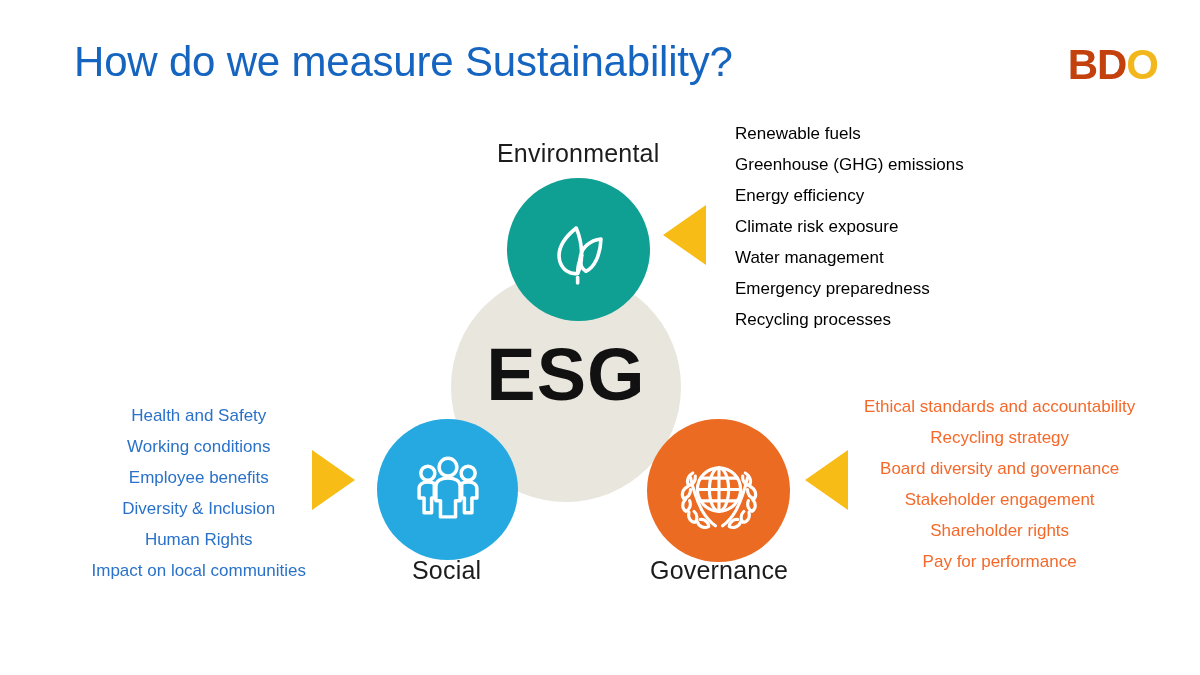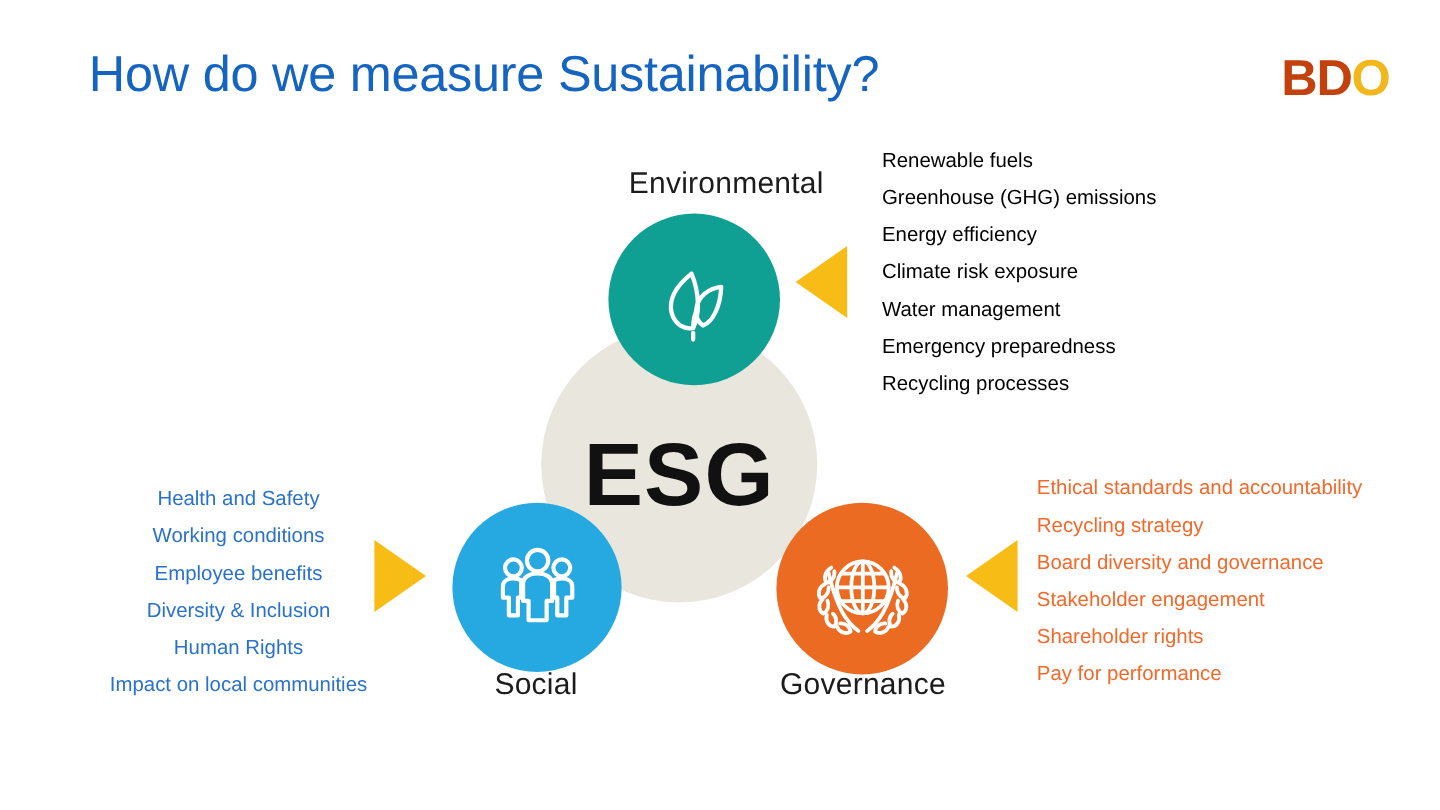"Environmental" .caption-environmental { margin-left: 27px -> none }
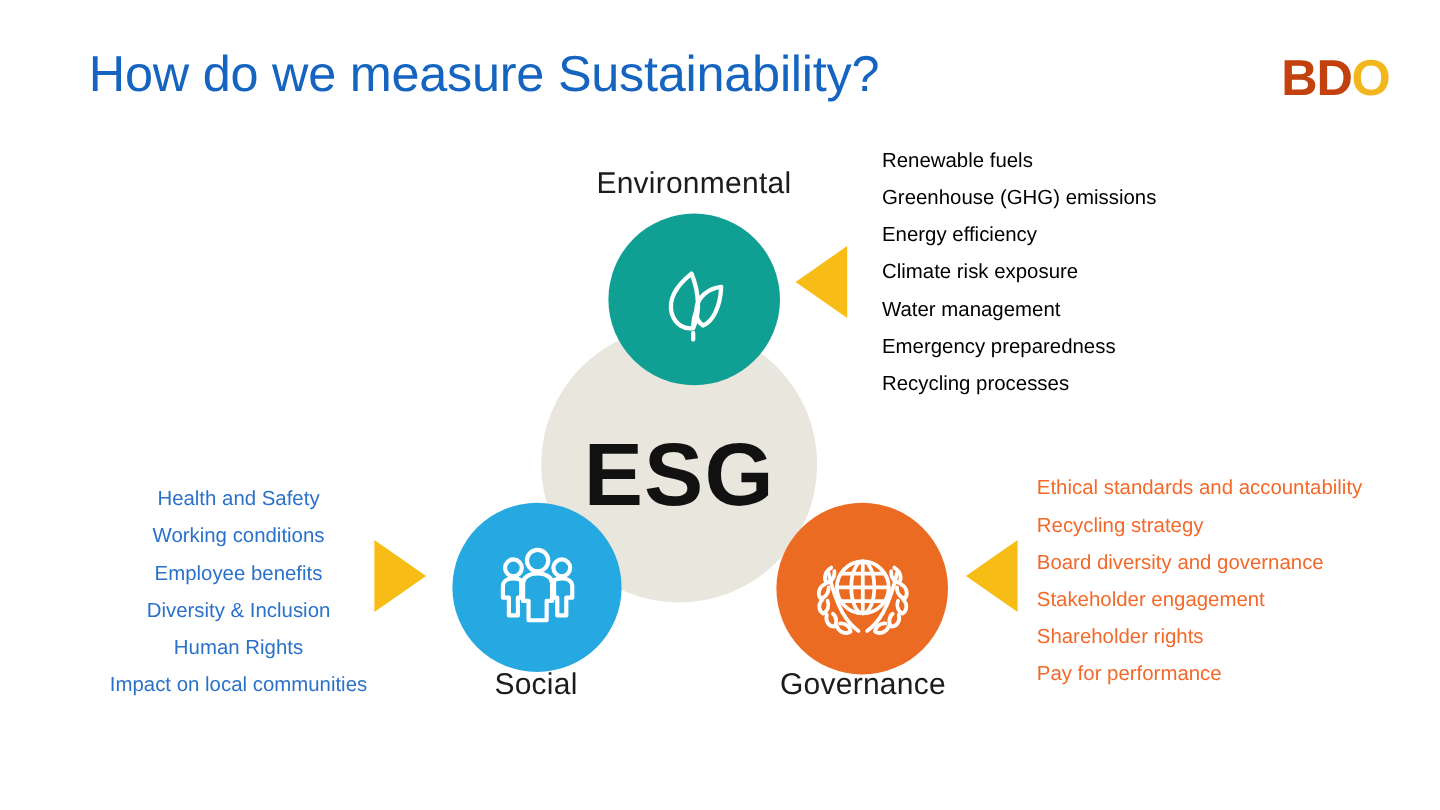"ESG" .center-label { top: 280px -> 259px }
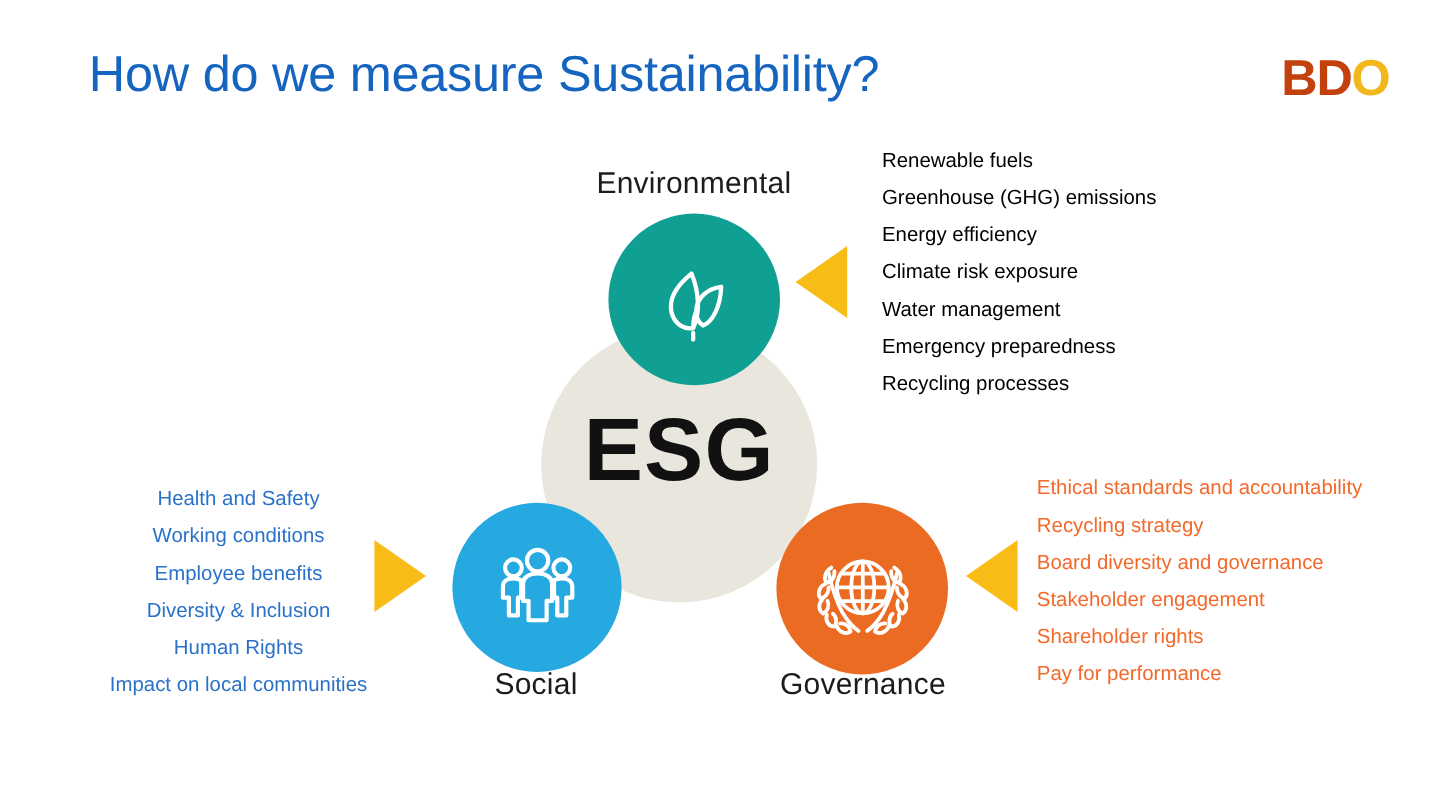"Ethical standards and accountability" div.list { text-align: none -> center }
